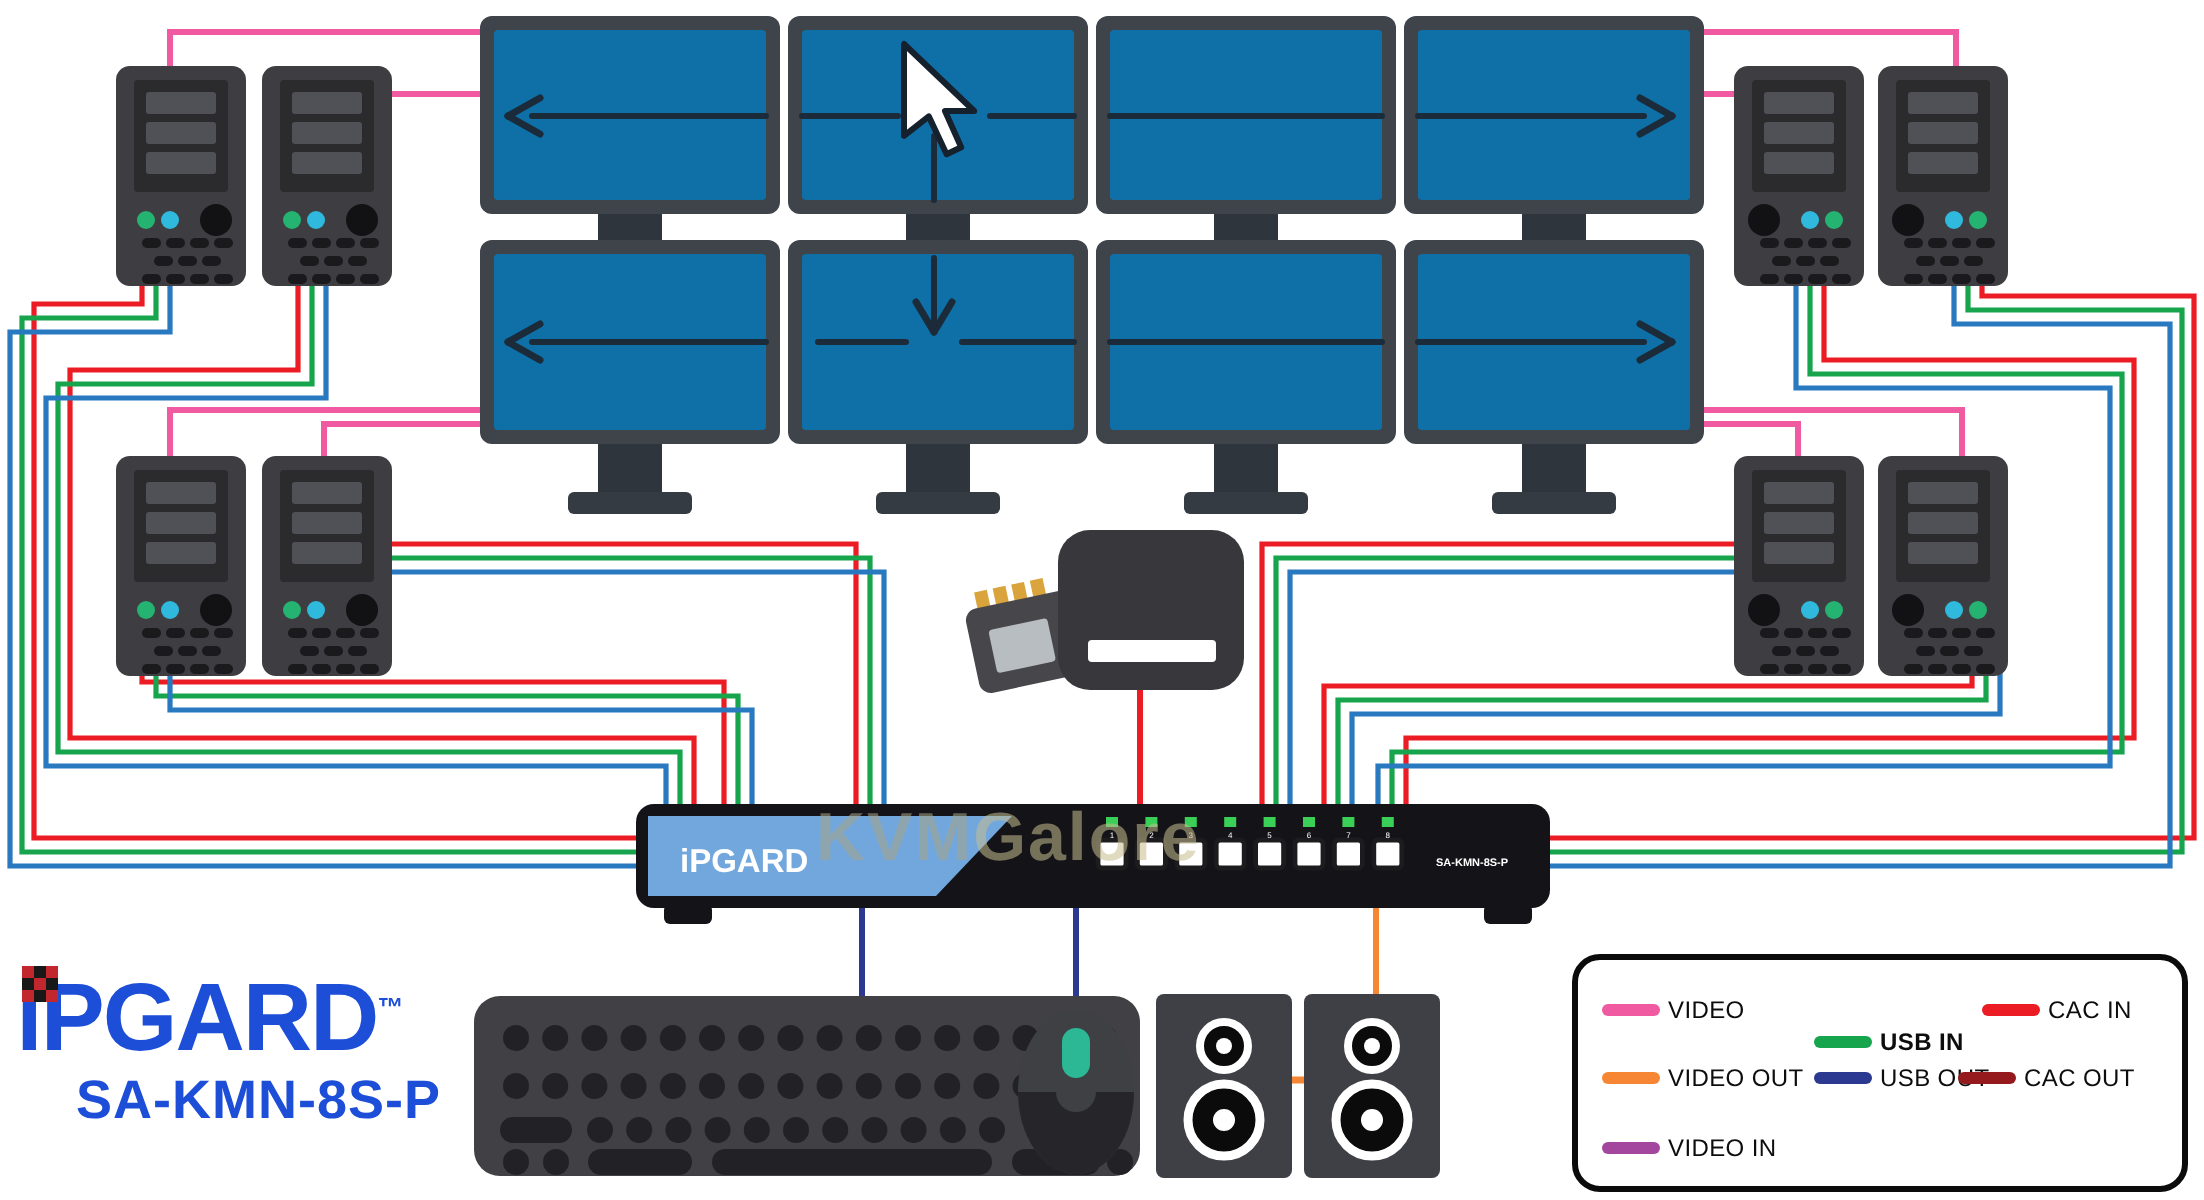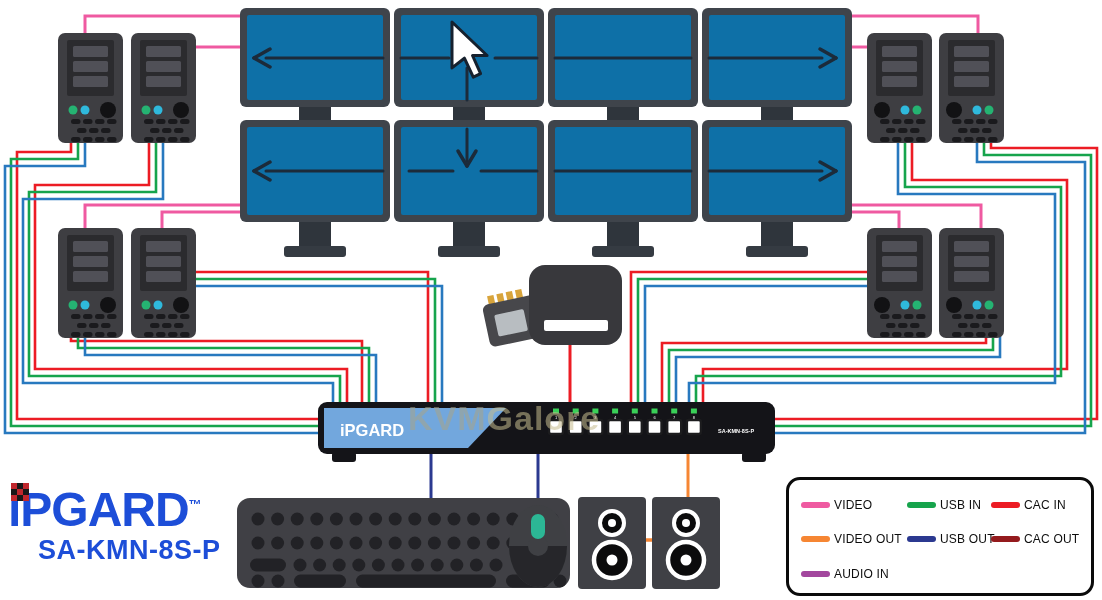"USB IN" div.legend-item { font-weight: none -> bold; top: 16px -> 32px }
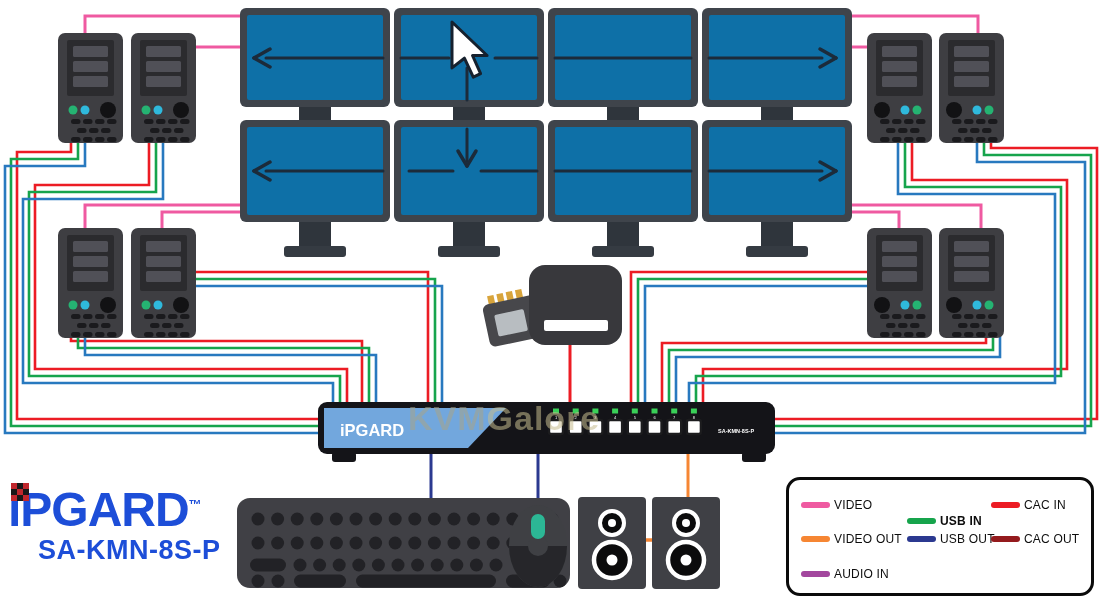"CAC OUT" div.legend-item { left: 202px -> 190px }
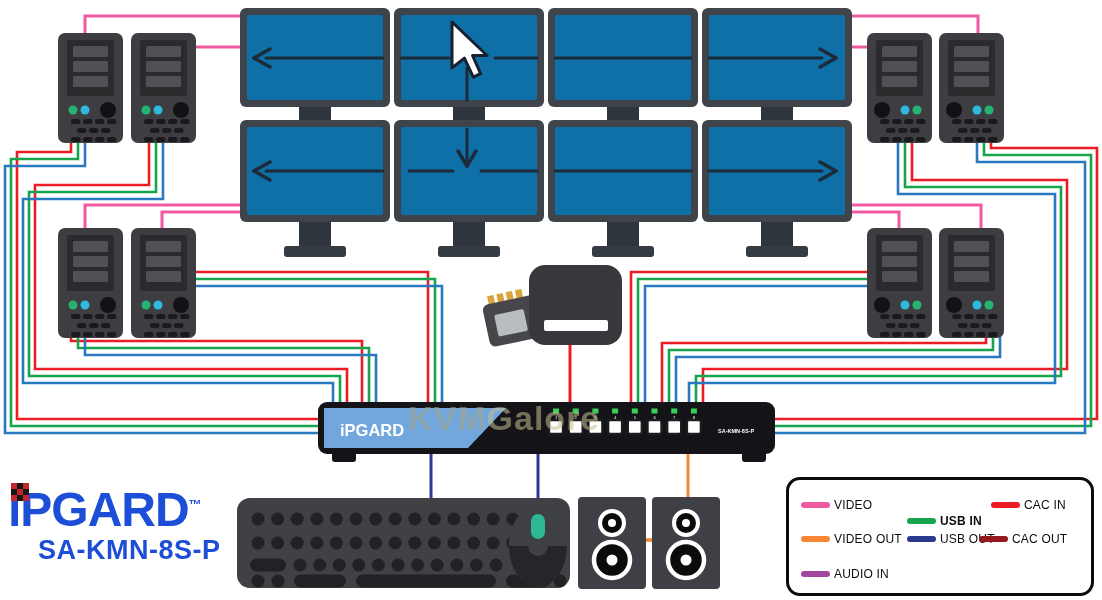"AUDIO IN" span.legend-label { text: AUDIO -> VIDEO }
